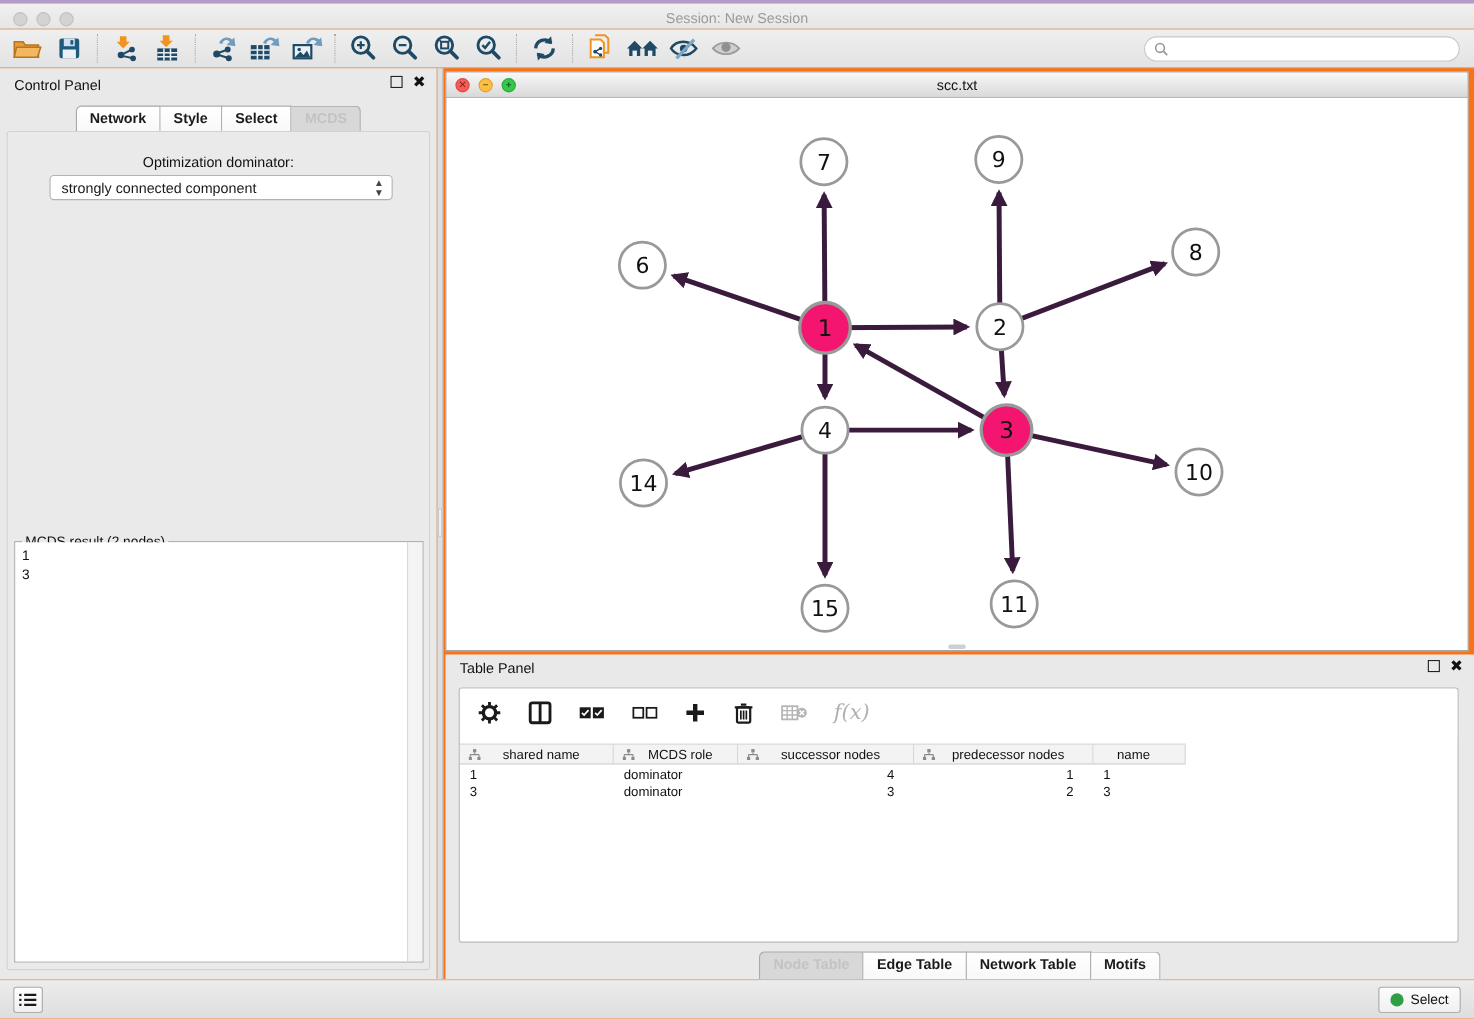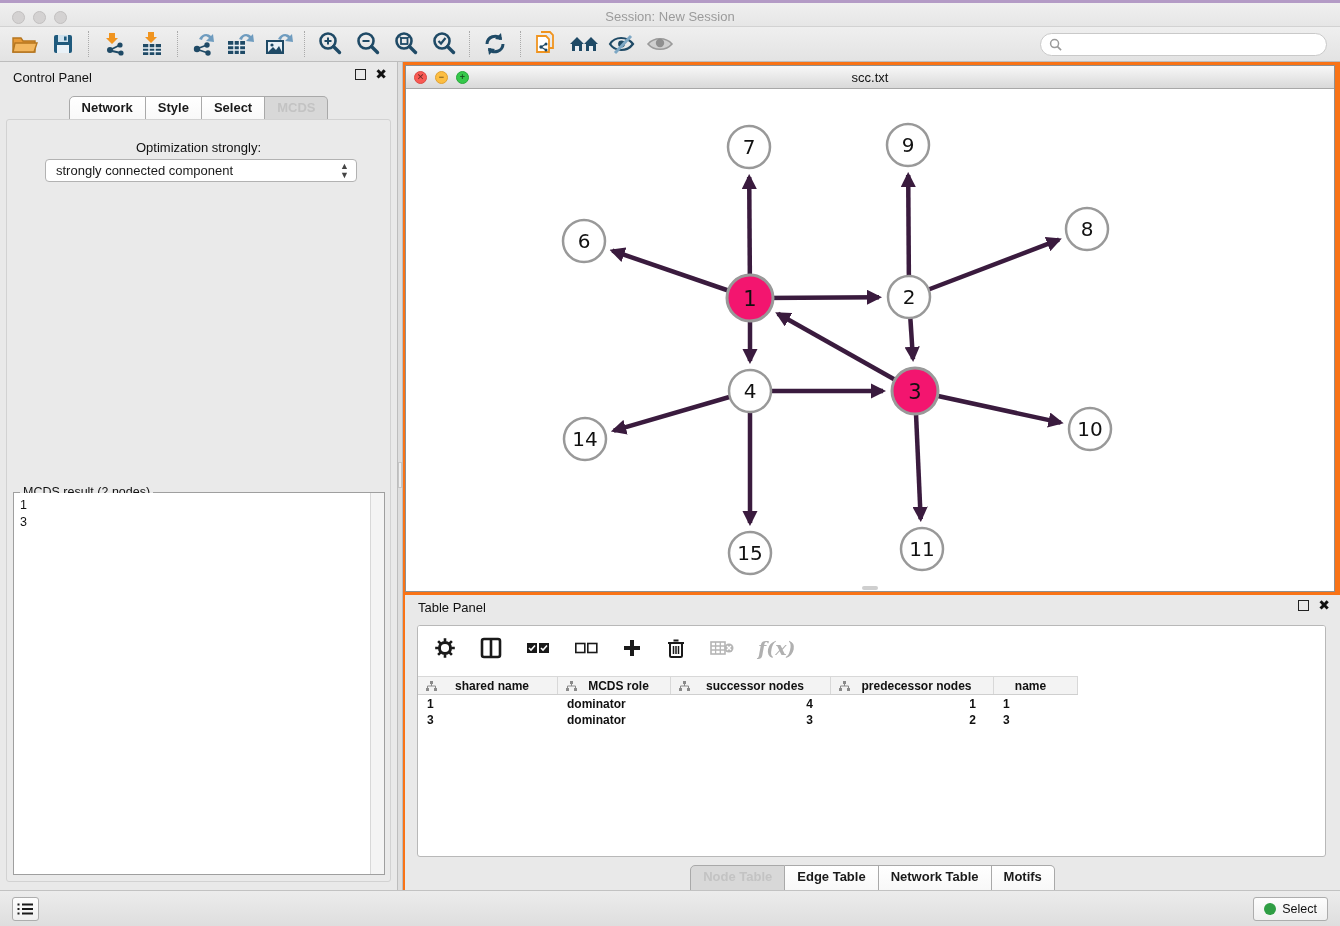"Optimization strongly:" div.opt-label { text: strongly -> dominator }
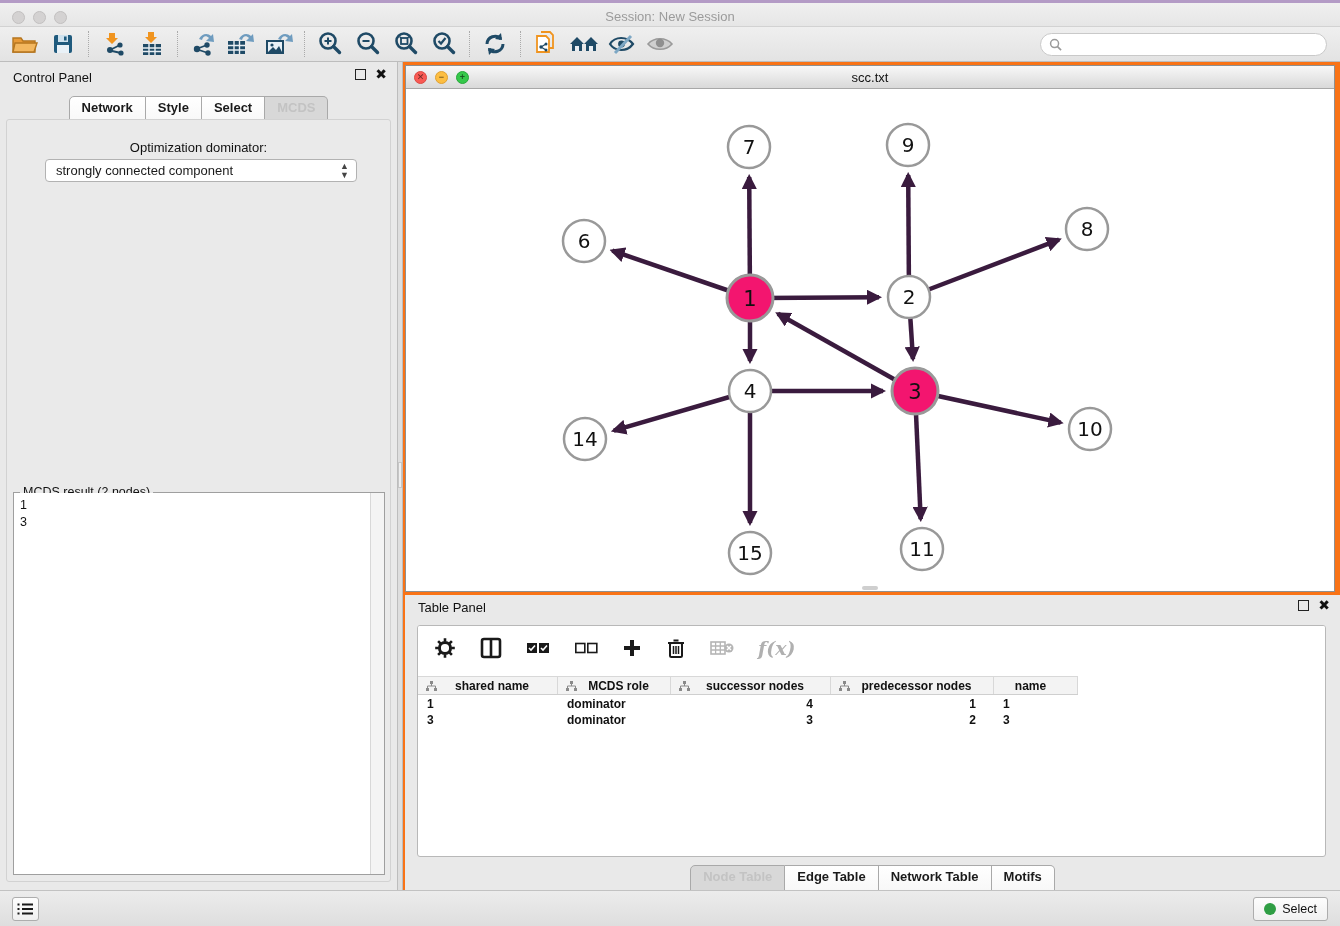"f(x)" .tp-content { font-weight: bold -> none }
